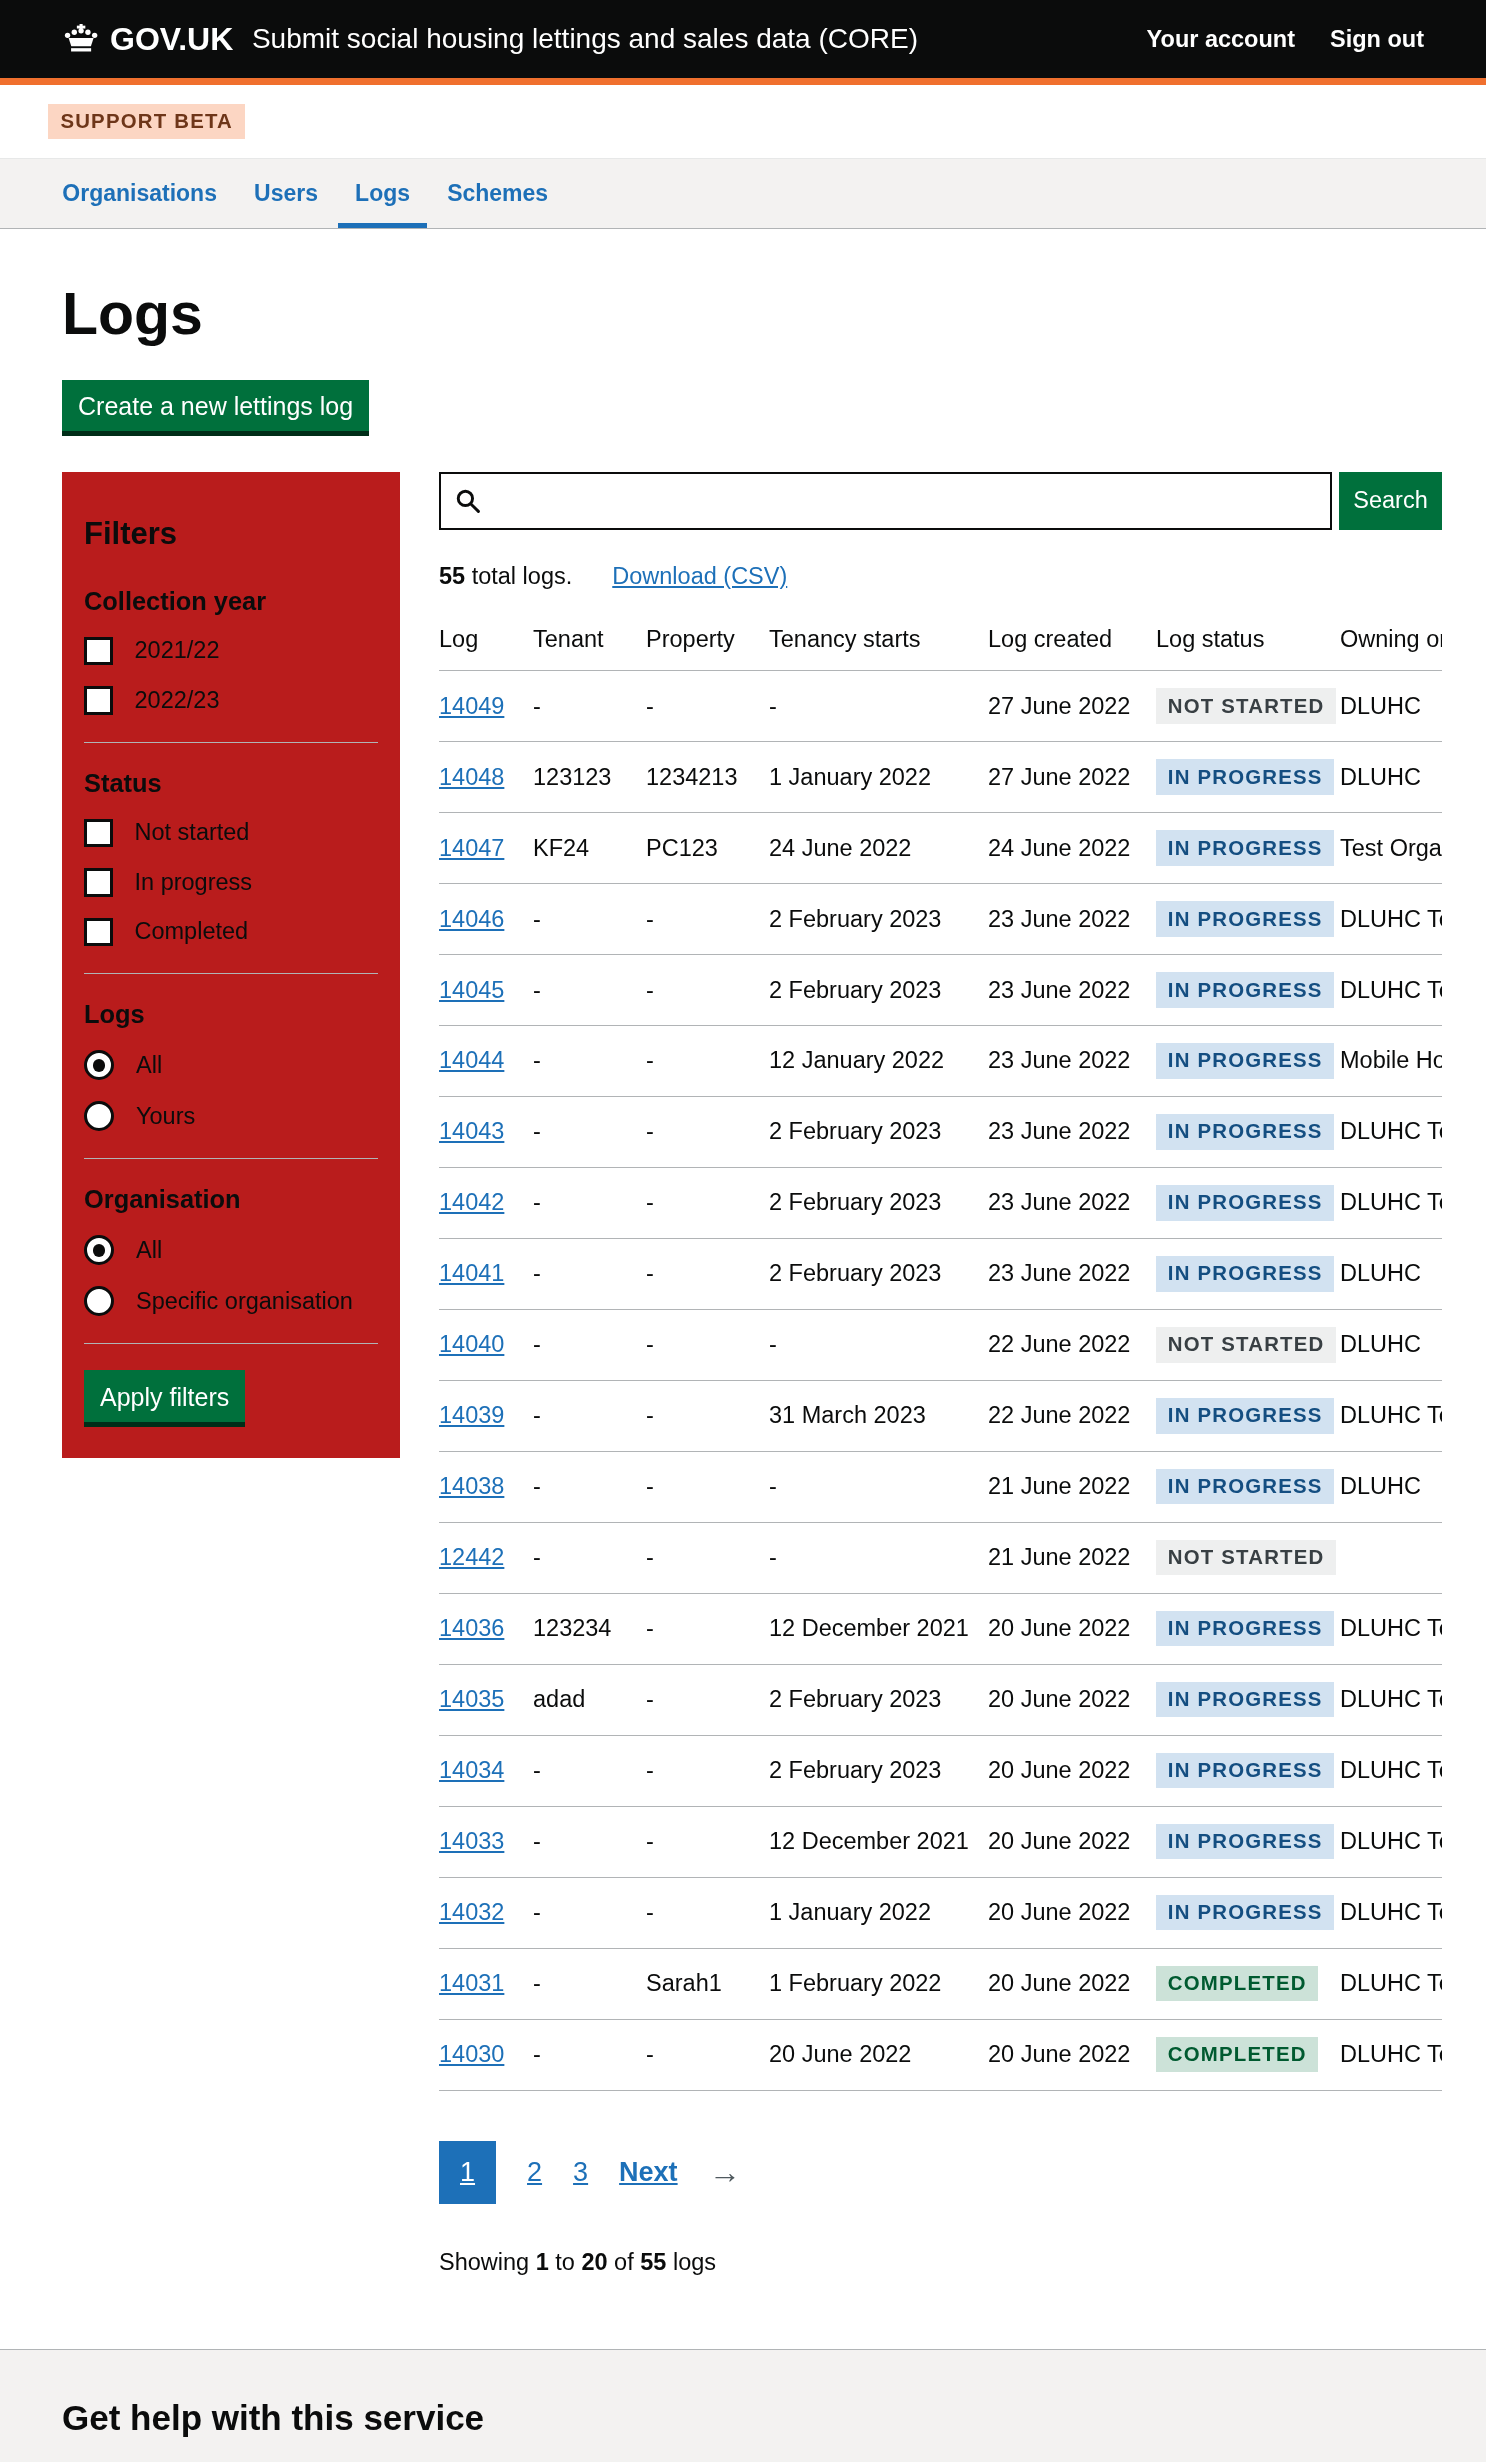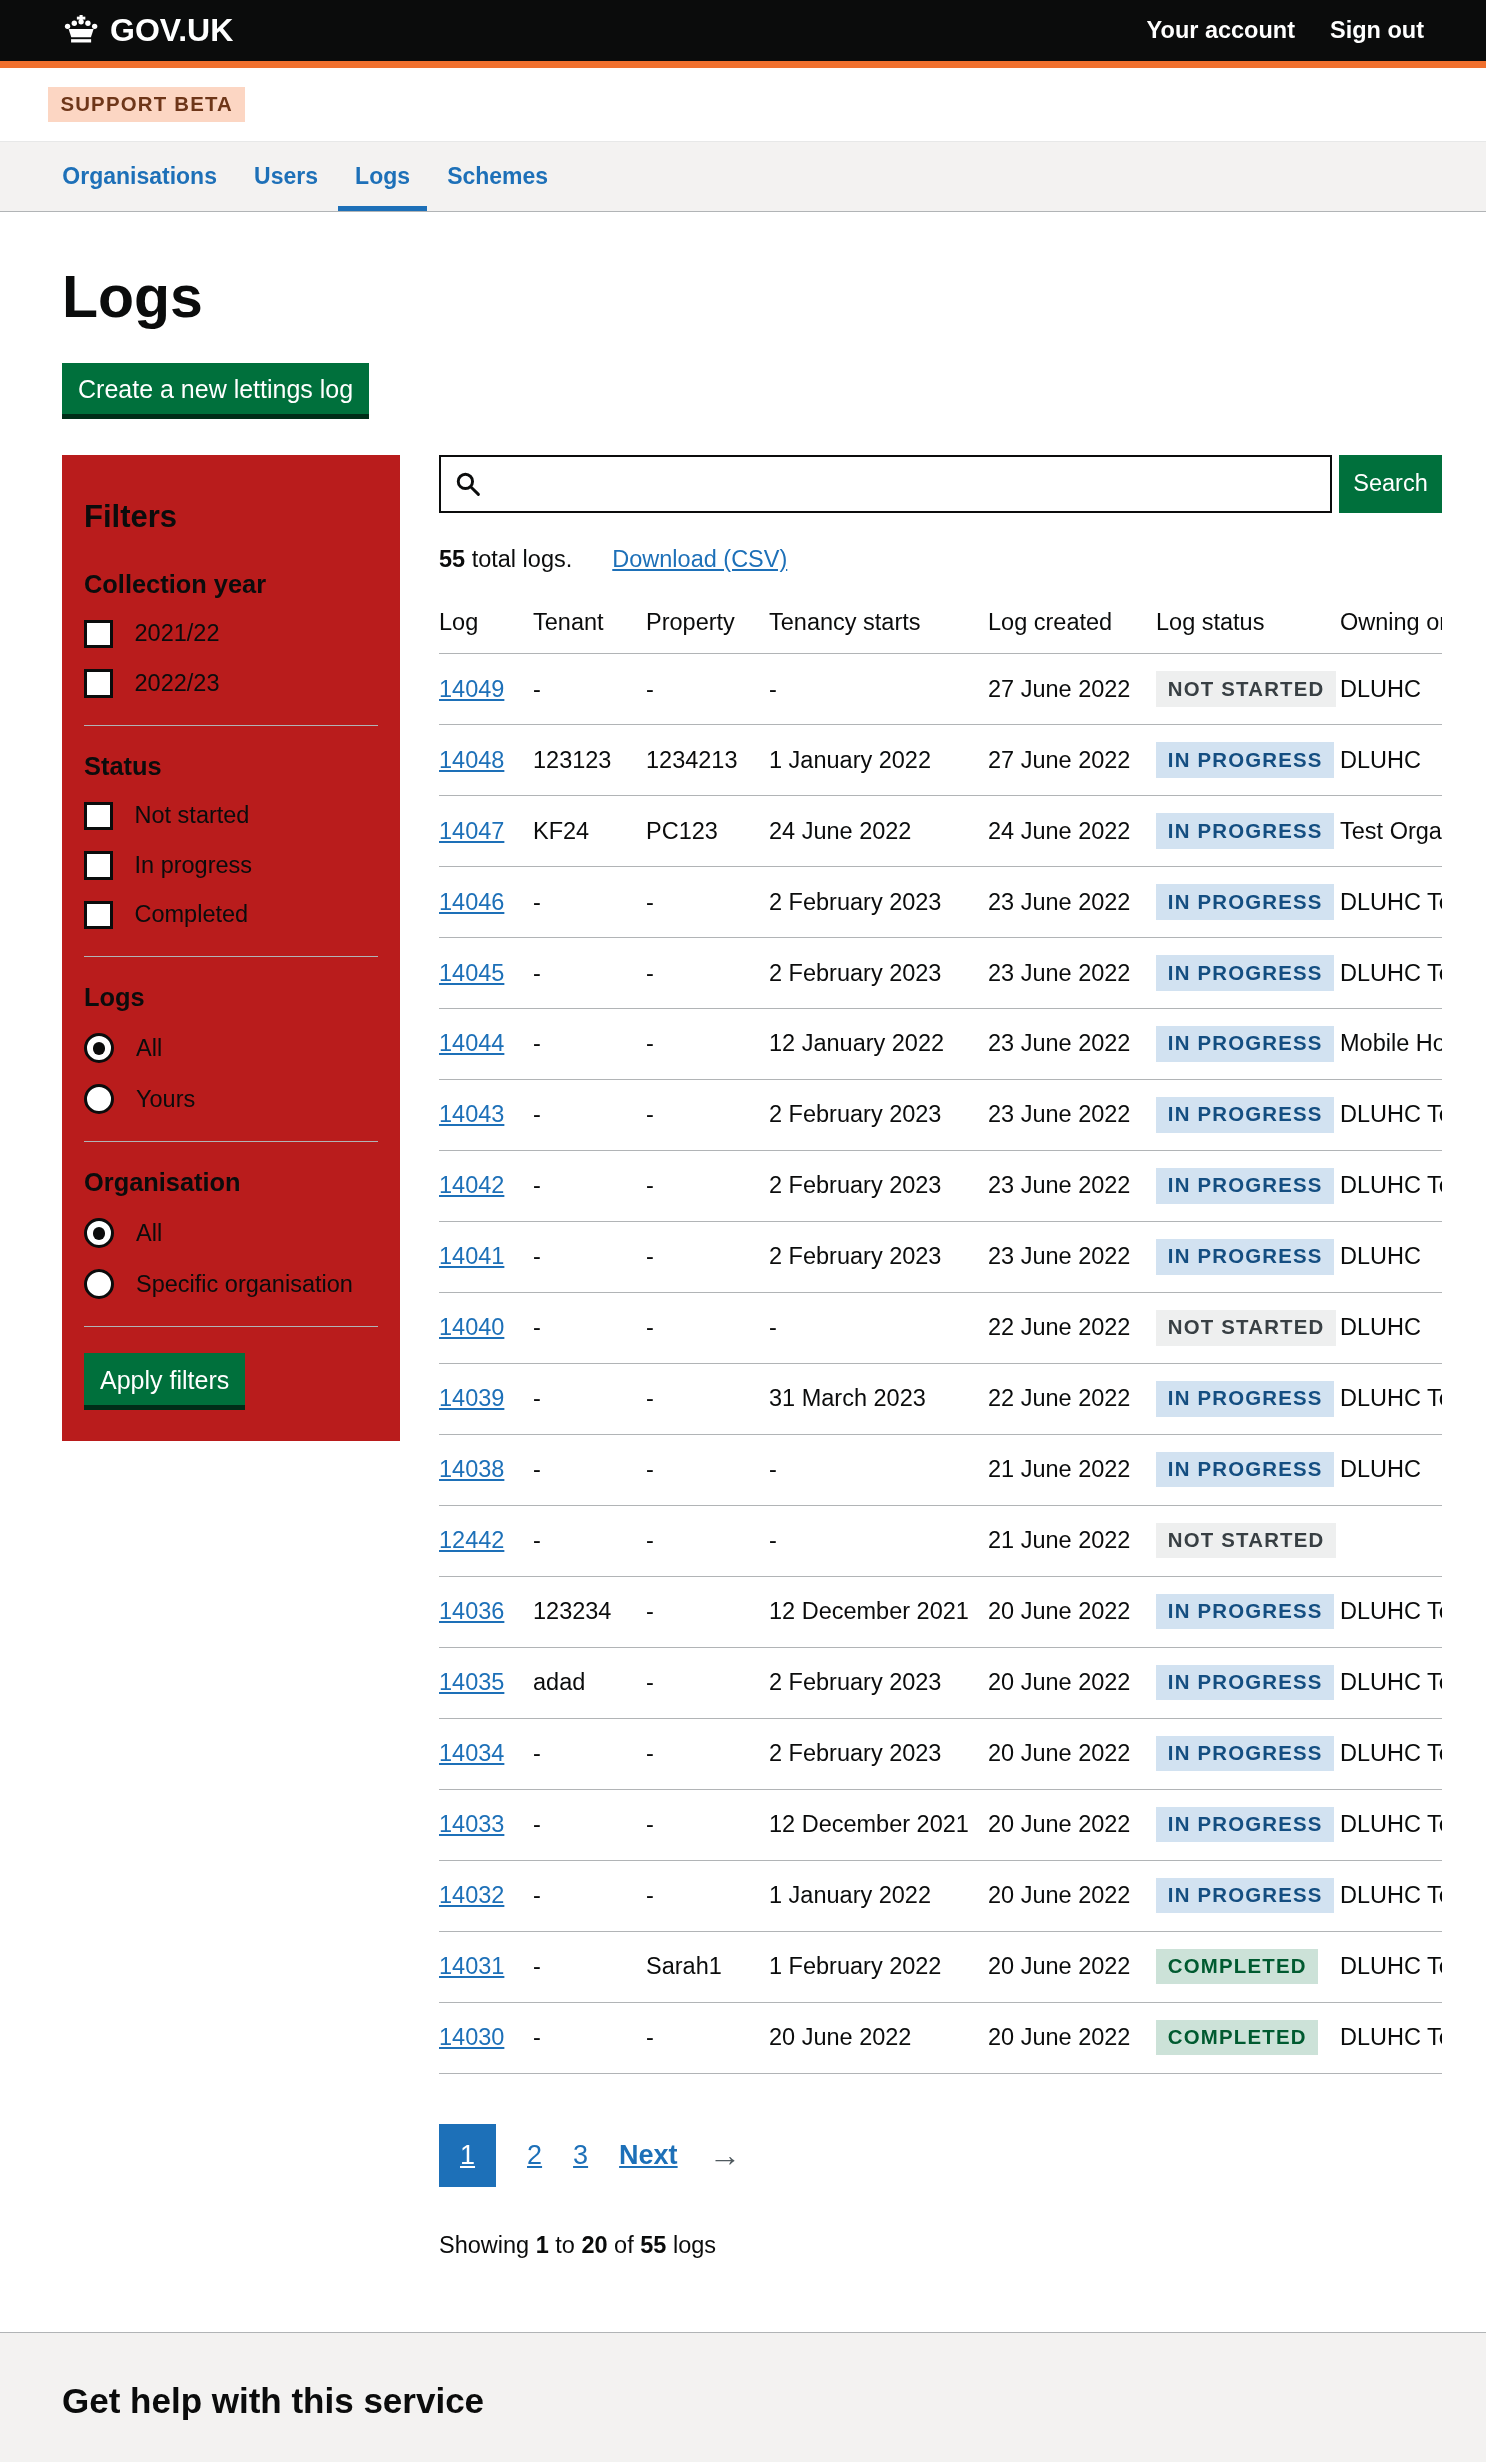"GOV.UK" .gov-header .inner { height: 61px -> 78px }
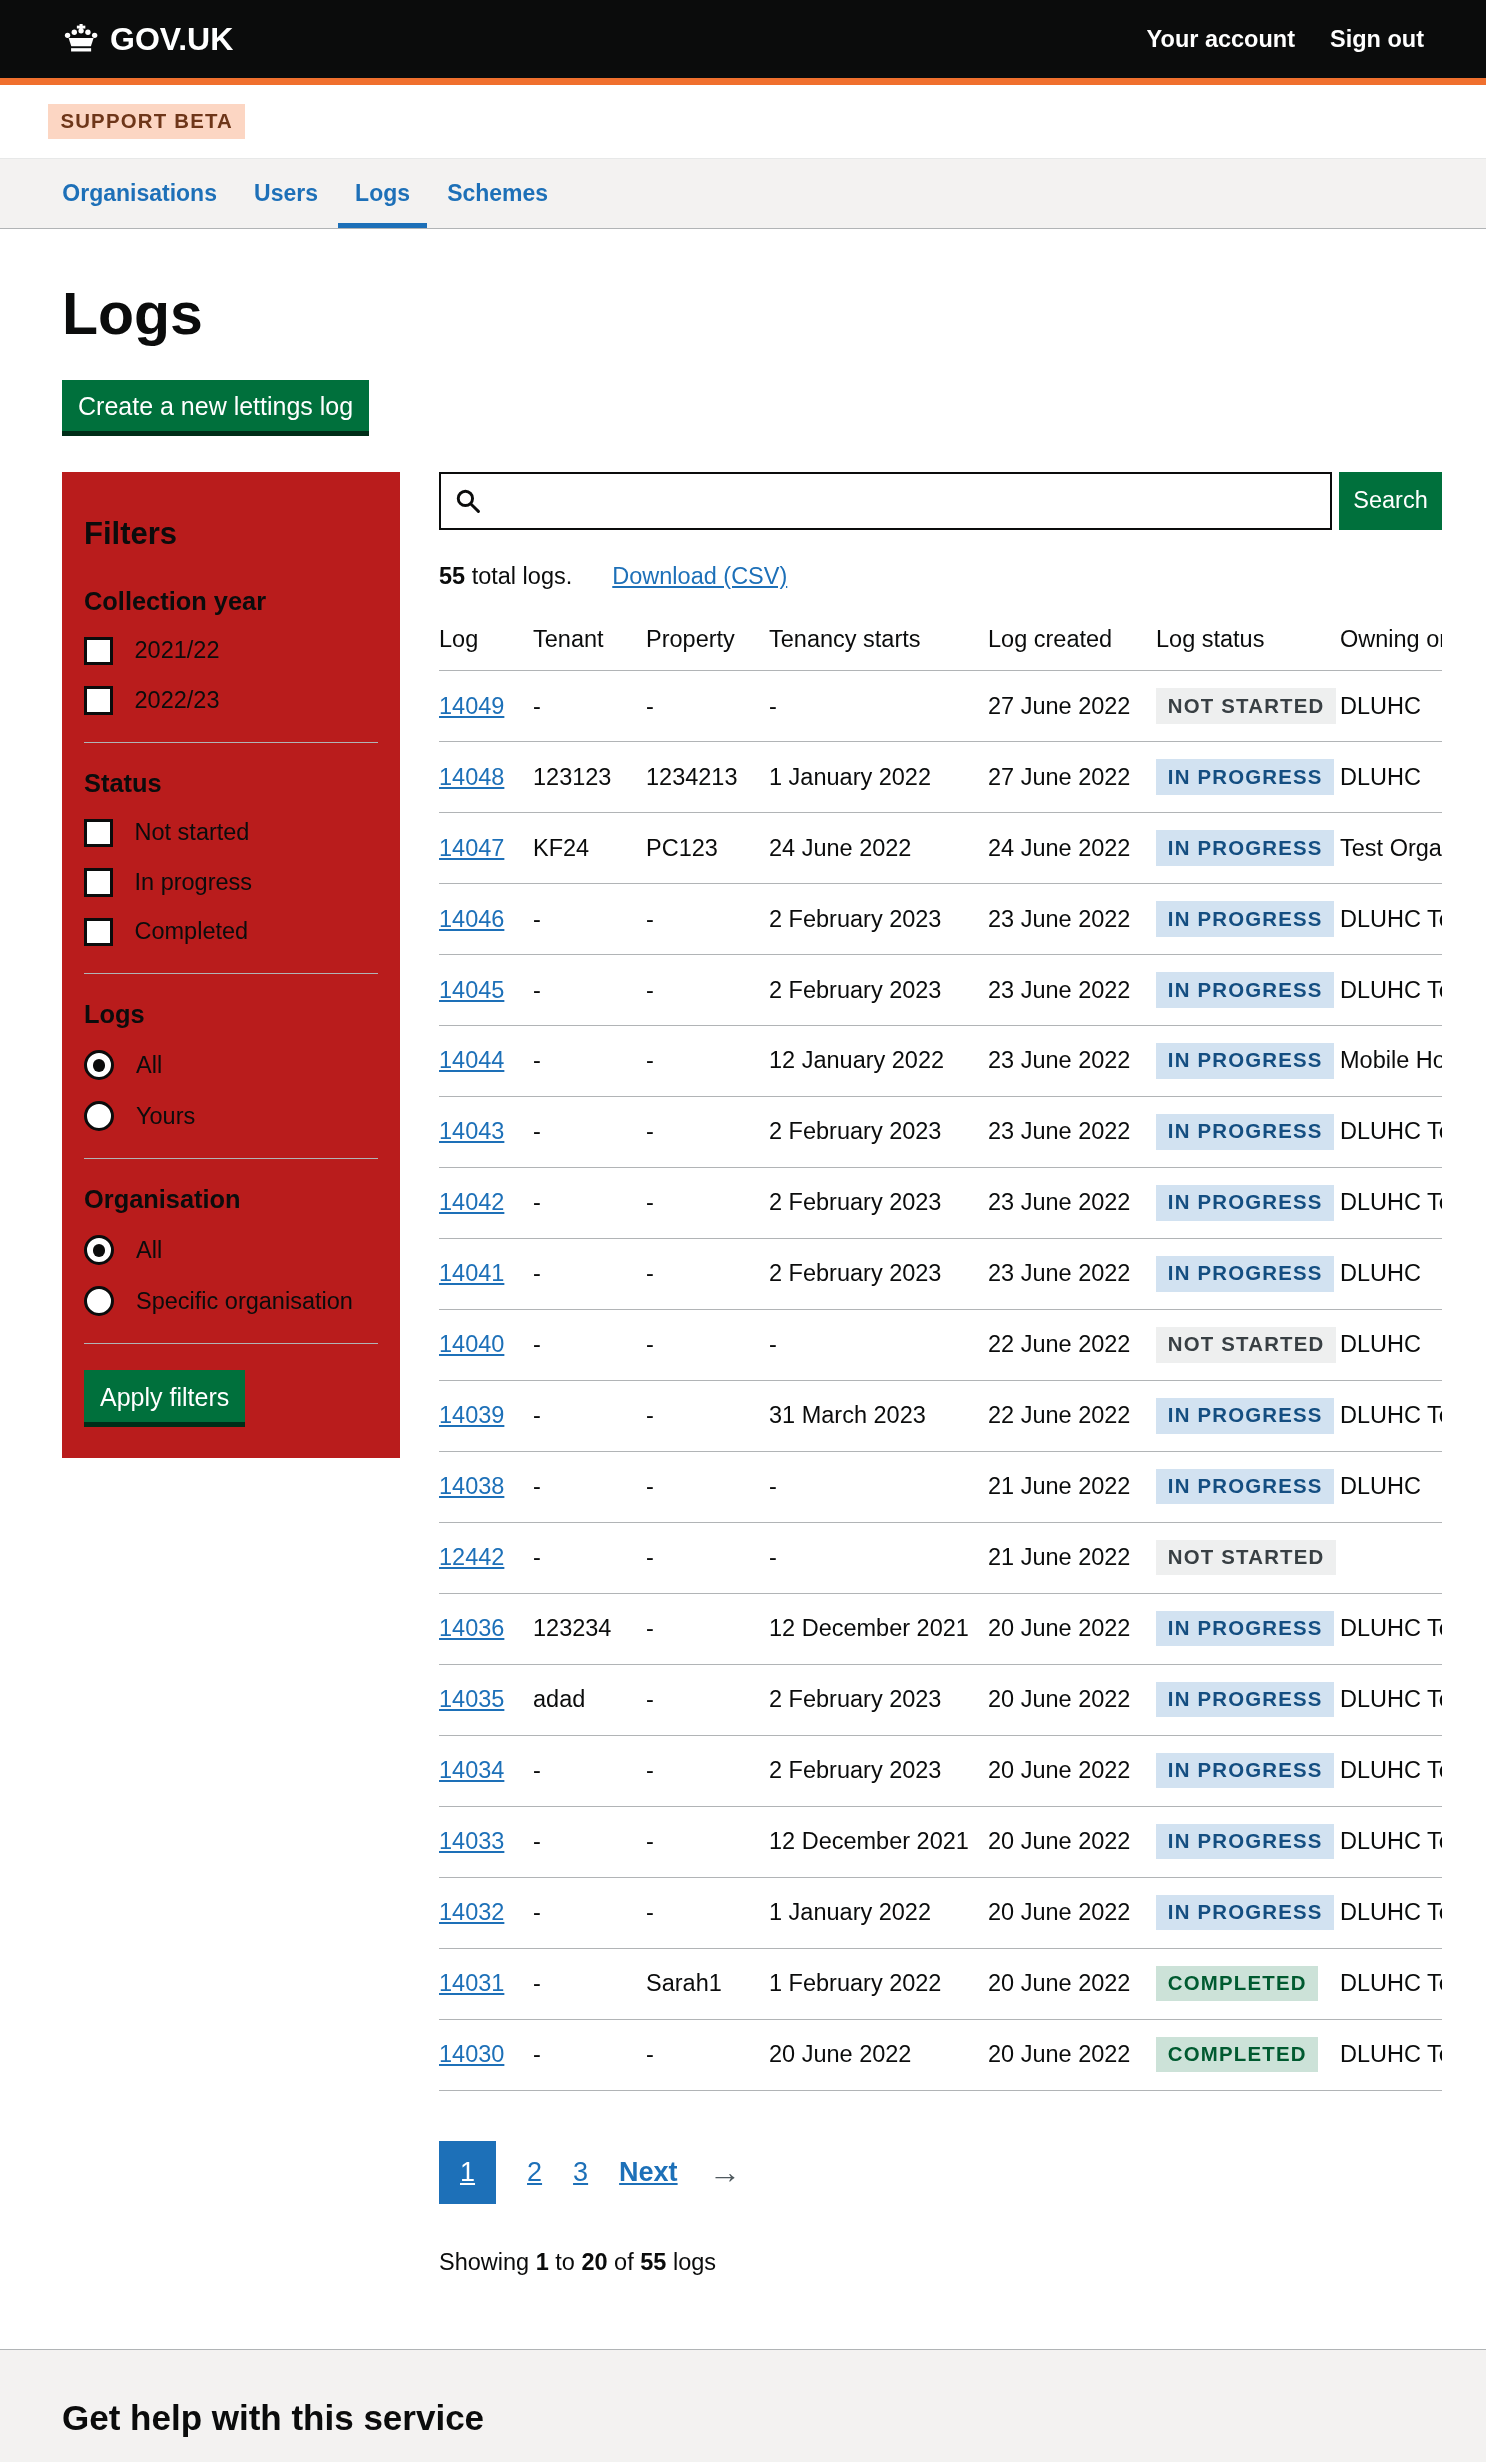"Submit social housing lettings and" a.service-name { html: none -> <a>Submit social housing lettings and sales data (CORE)</a> }
